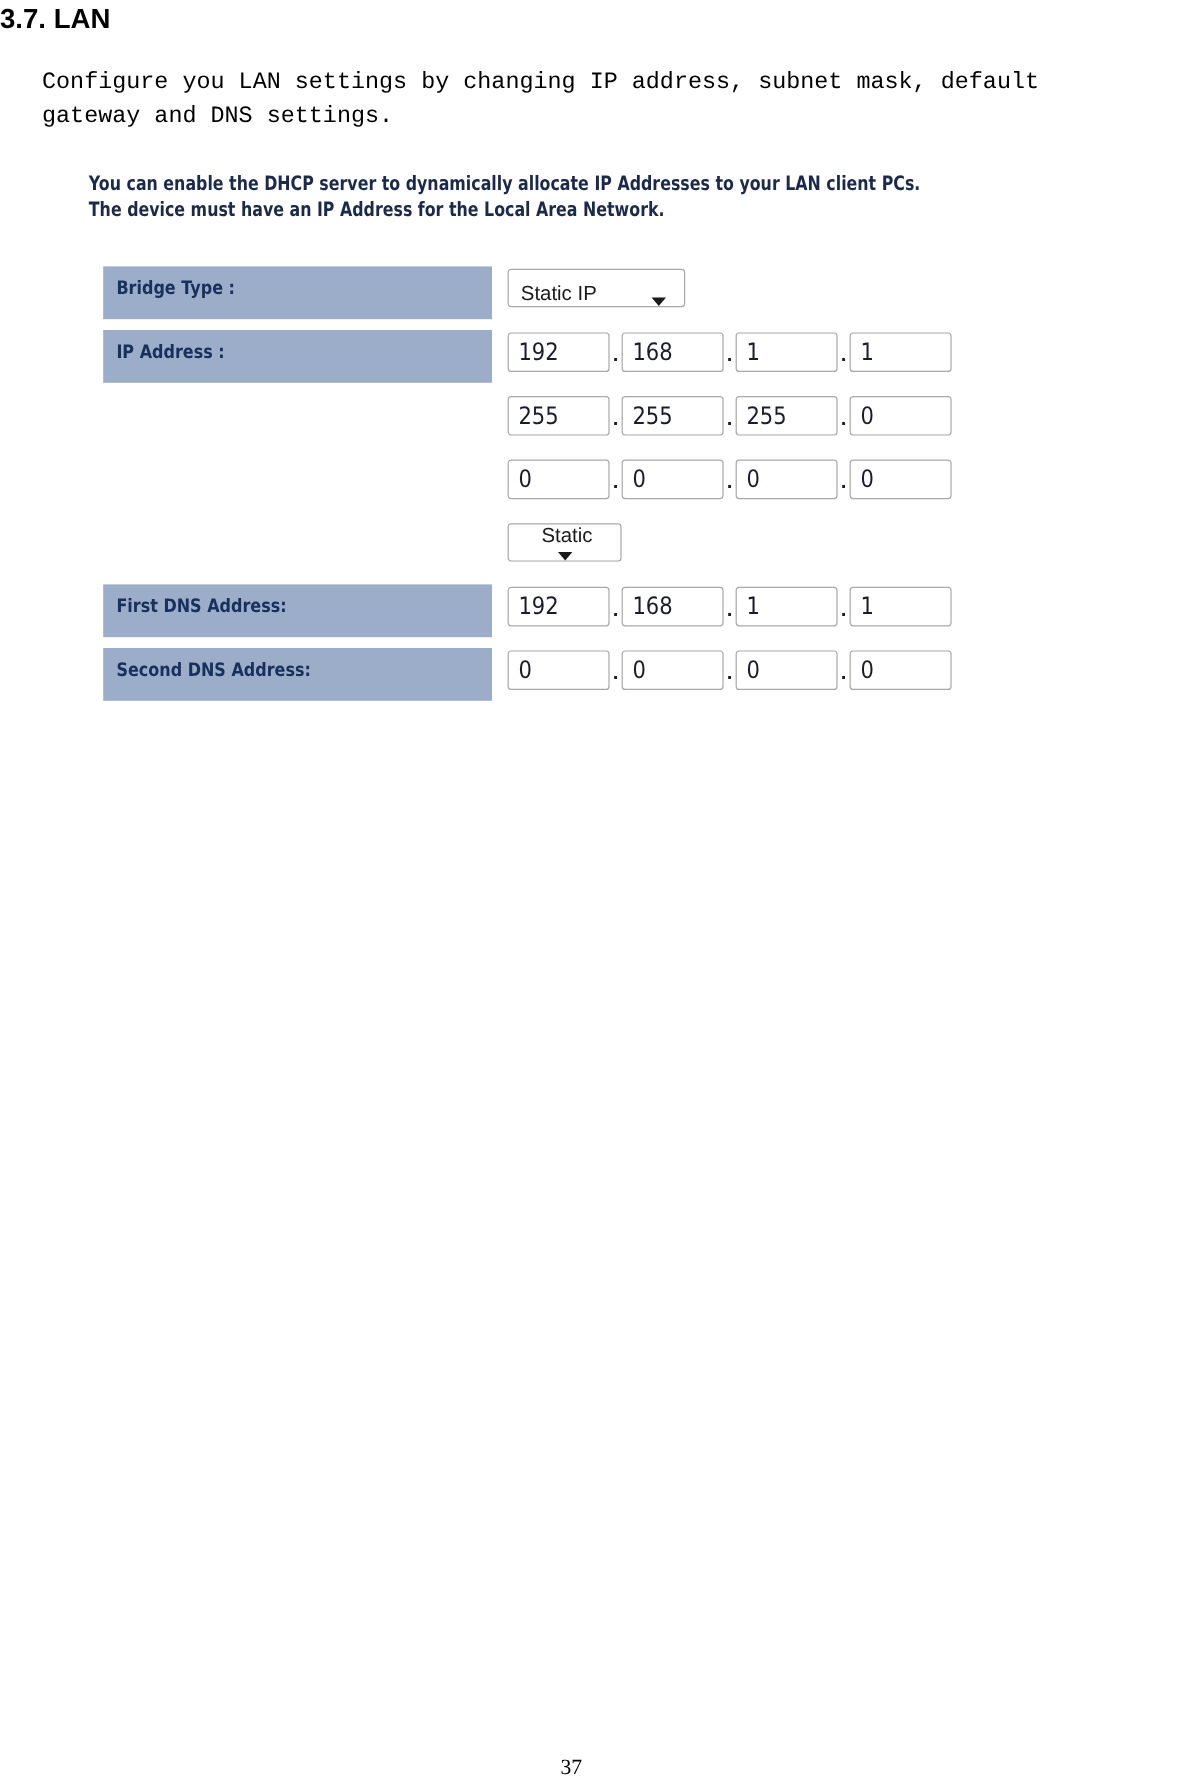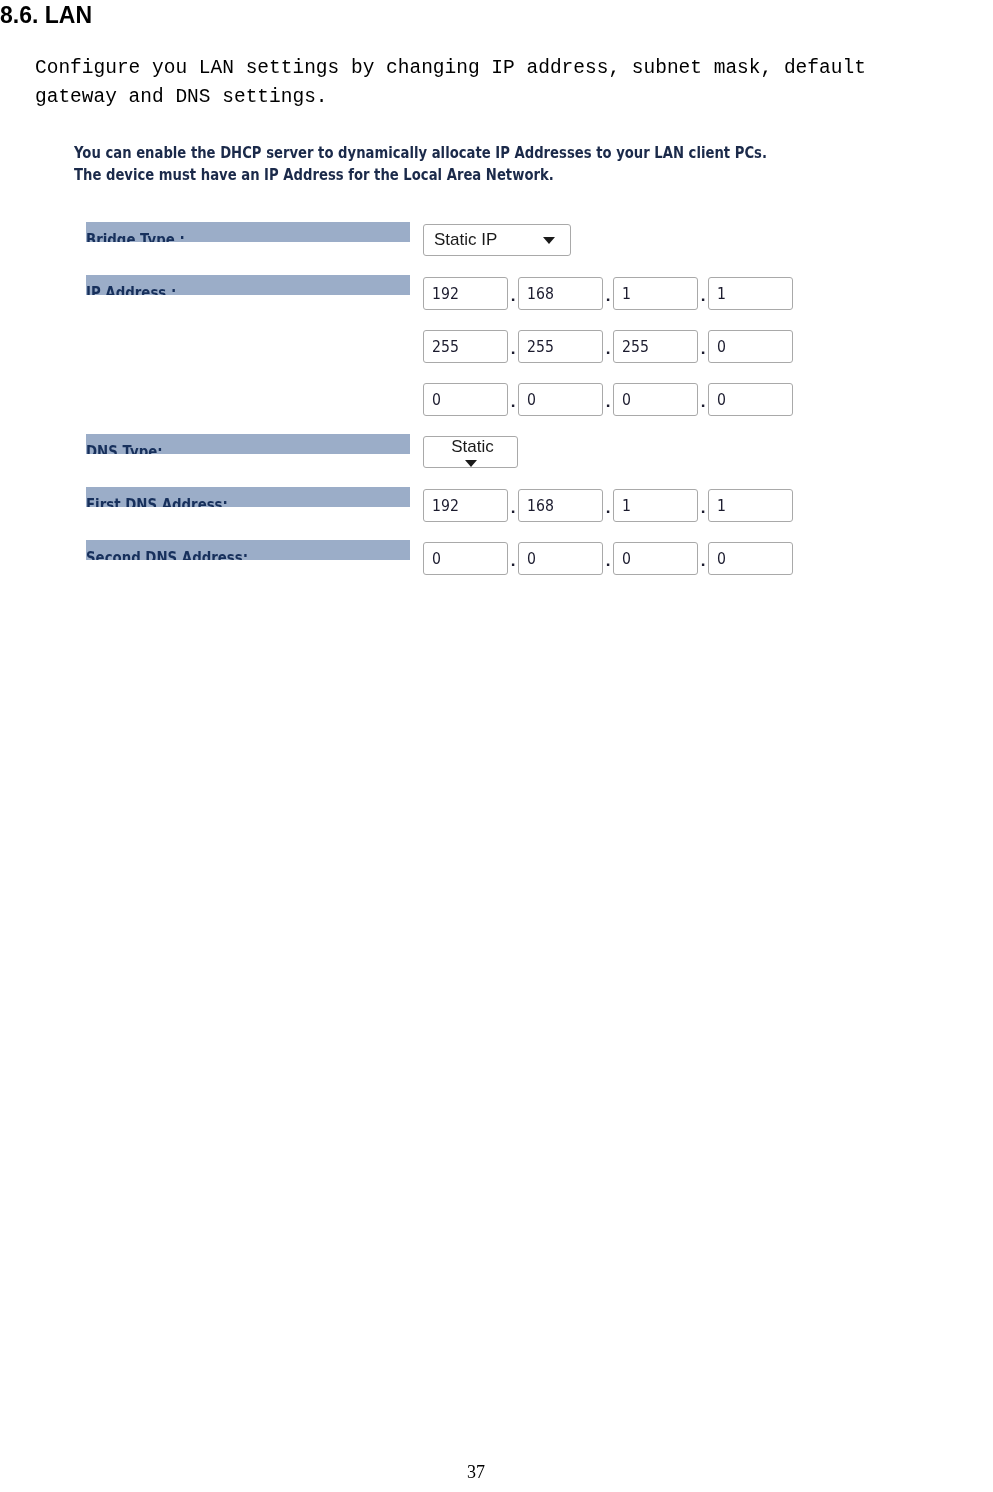"8.6. LAN" div { text: 8.6 -> 3.7 }
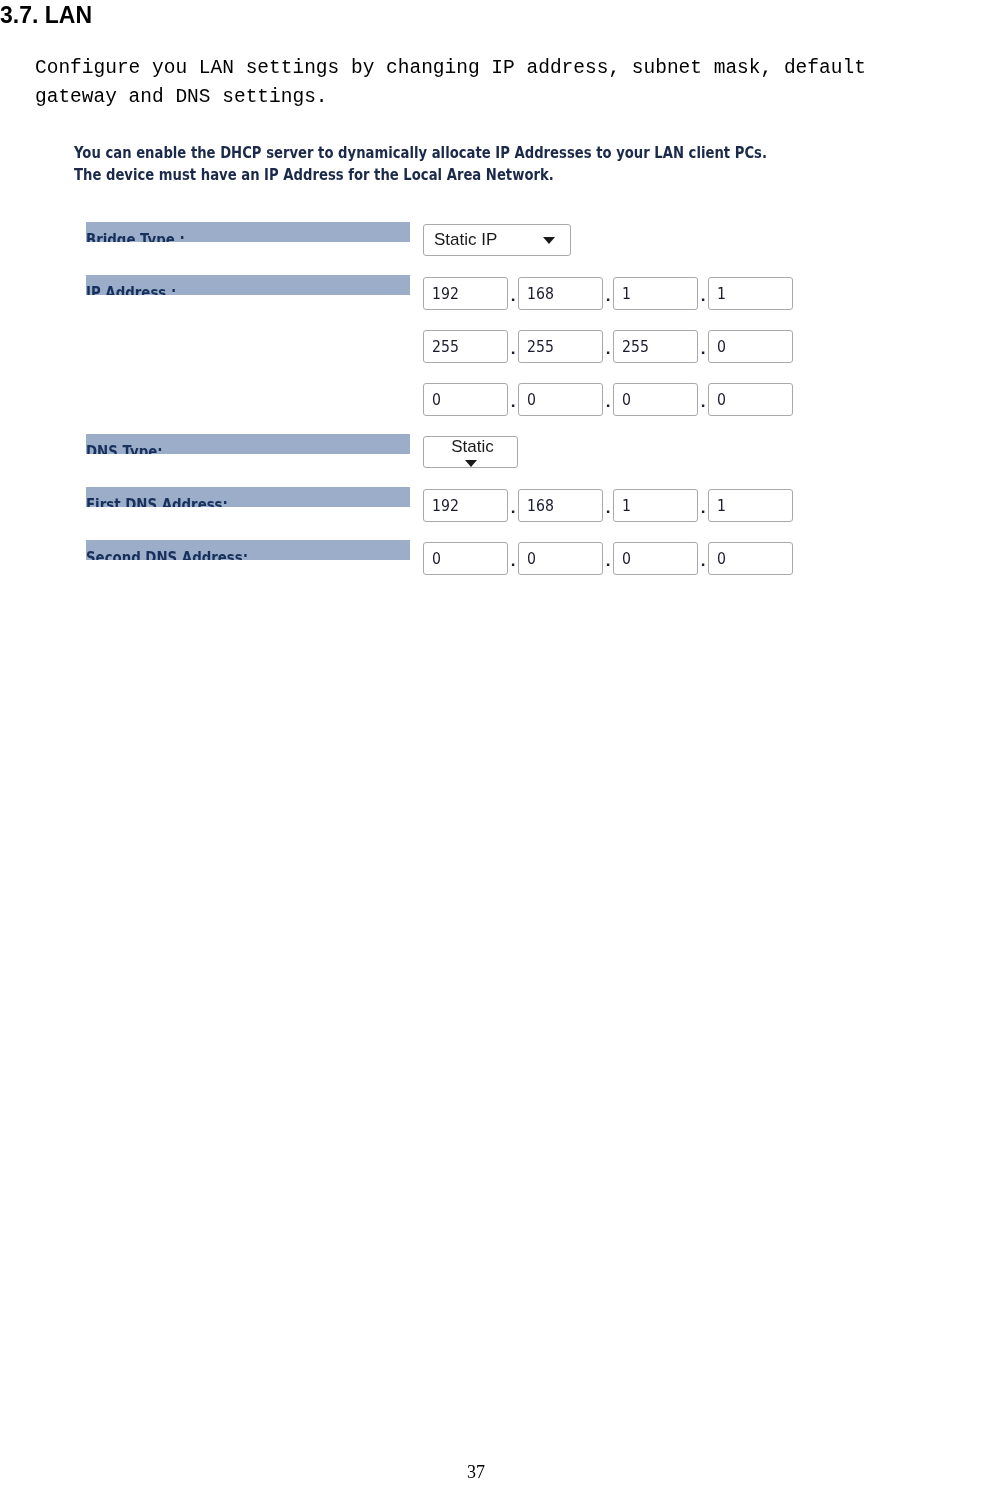"Bridge Type :" .row-label { height: 20px -> 44px; padding-left: none -> 11px }
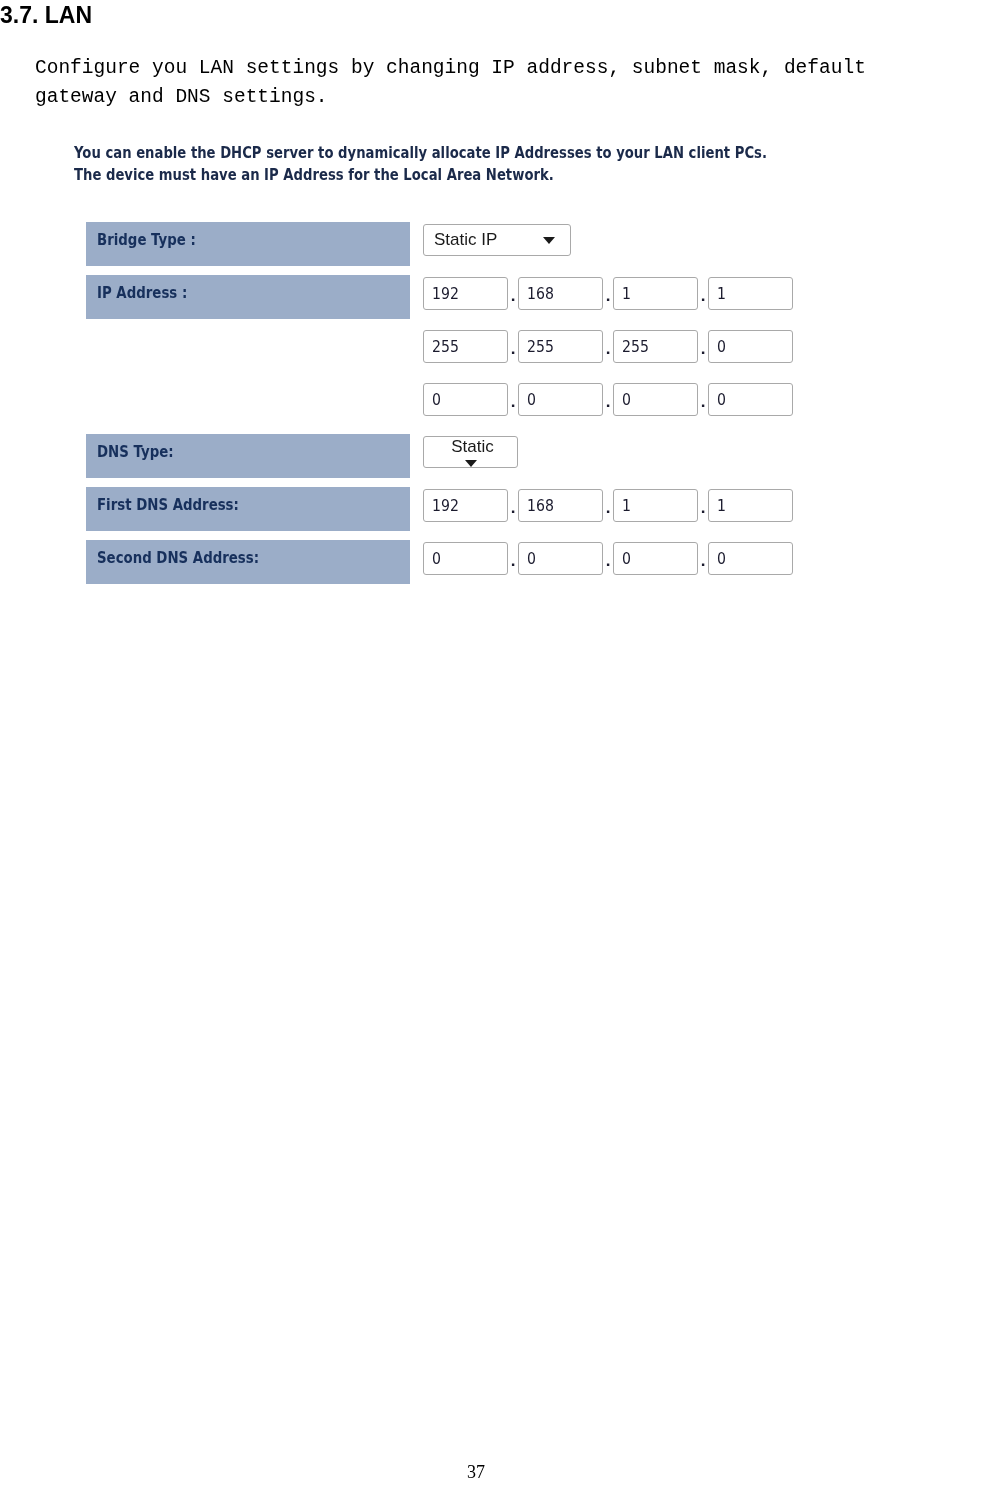"Static IP" .select-wide { align-items: none -> flex-end }
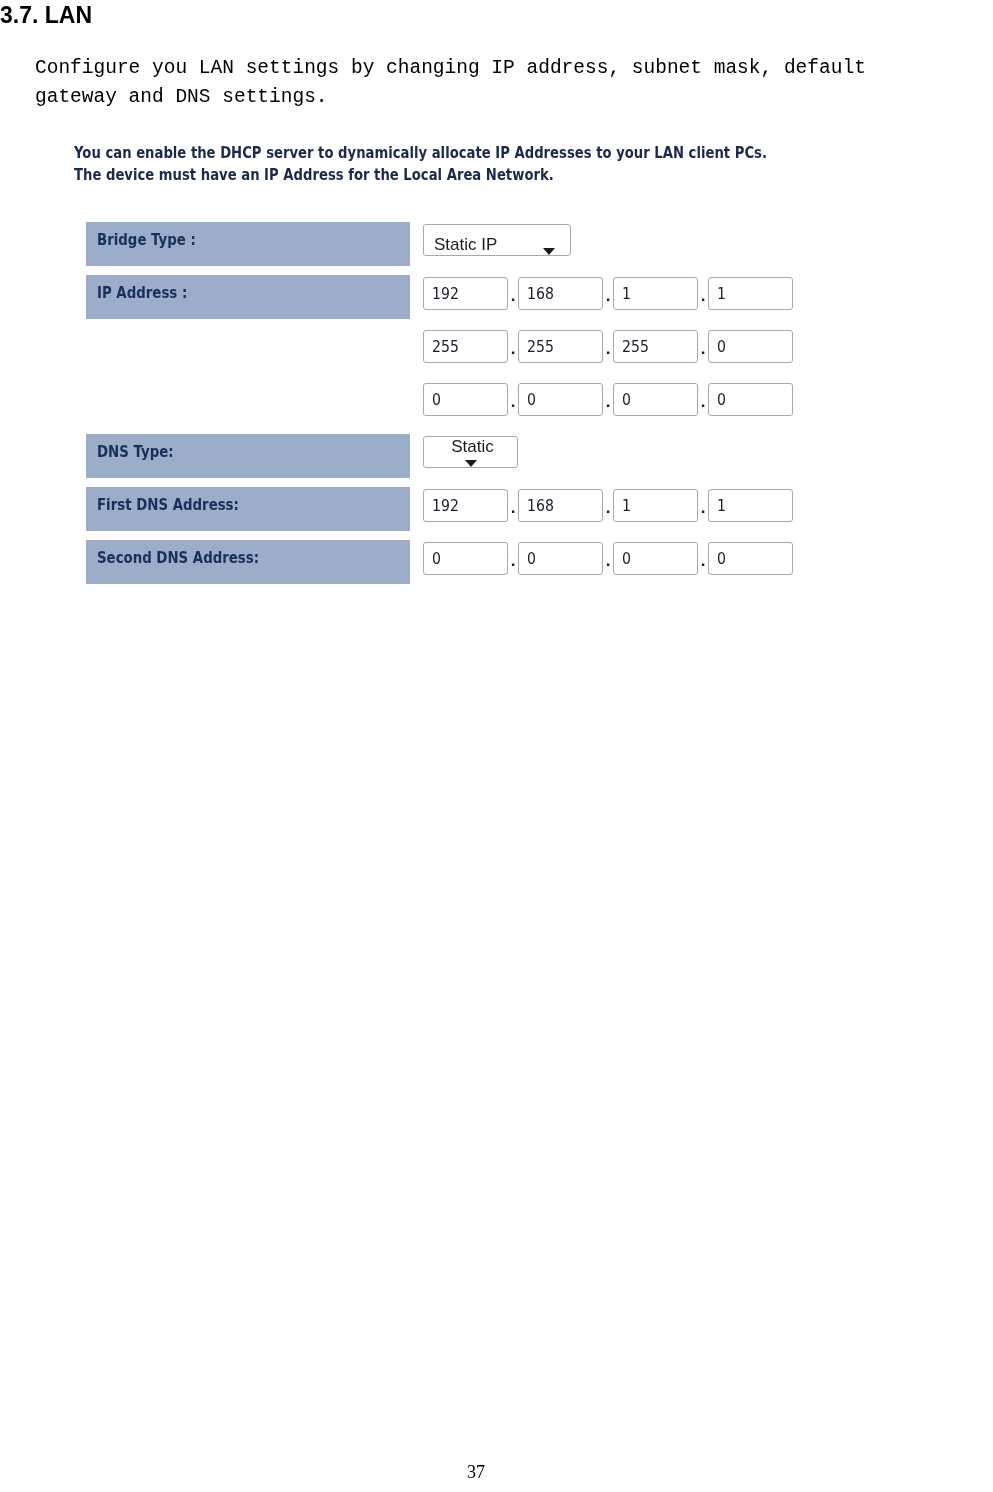"192" .octet { font-size: 16px -> 20px }
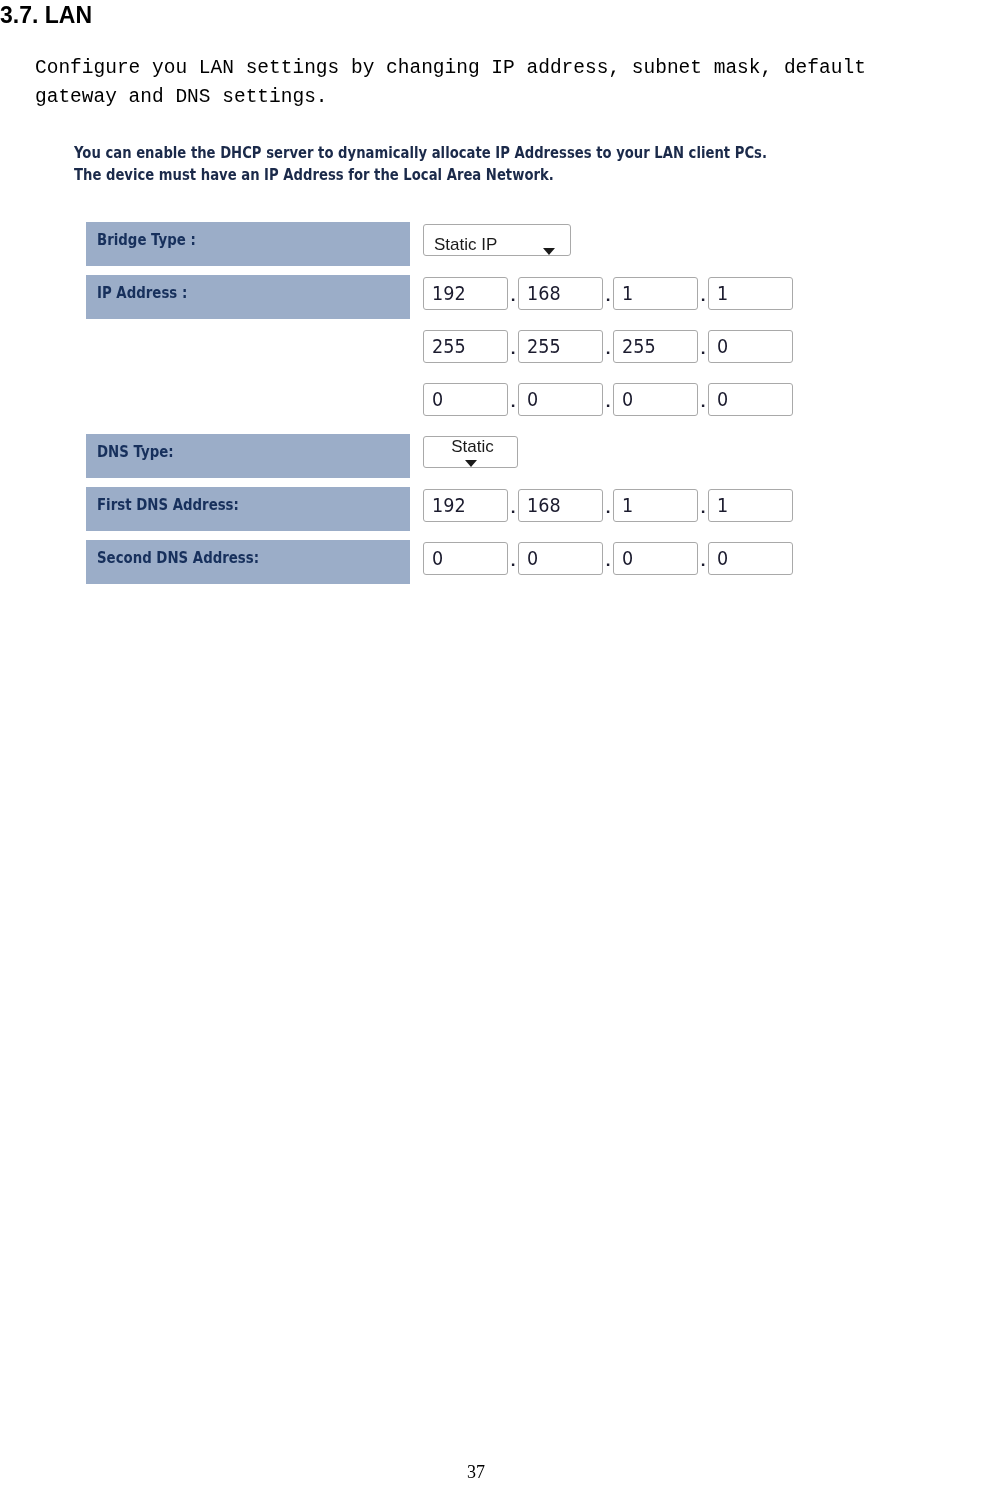"DNS Type:" div.row-label { html: <div> <span>DNS Type:</span> </div> -> none }
